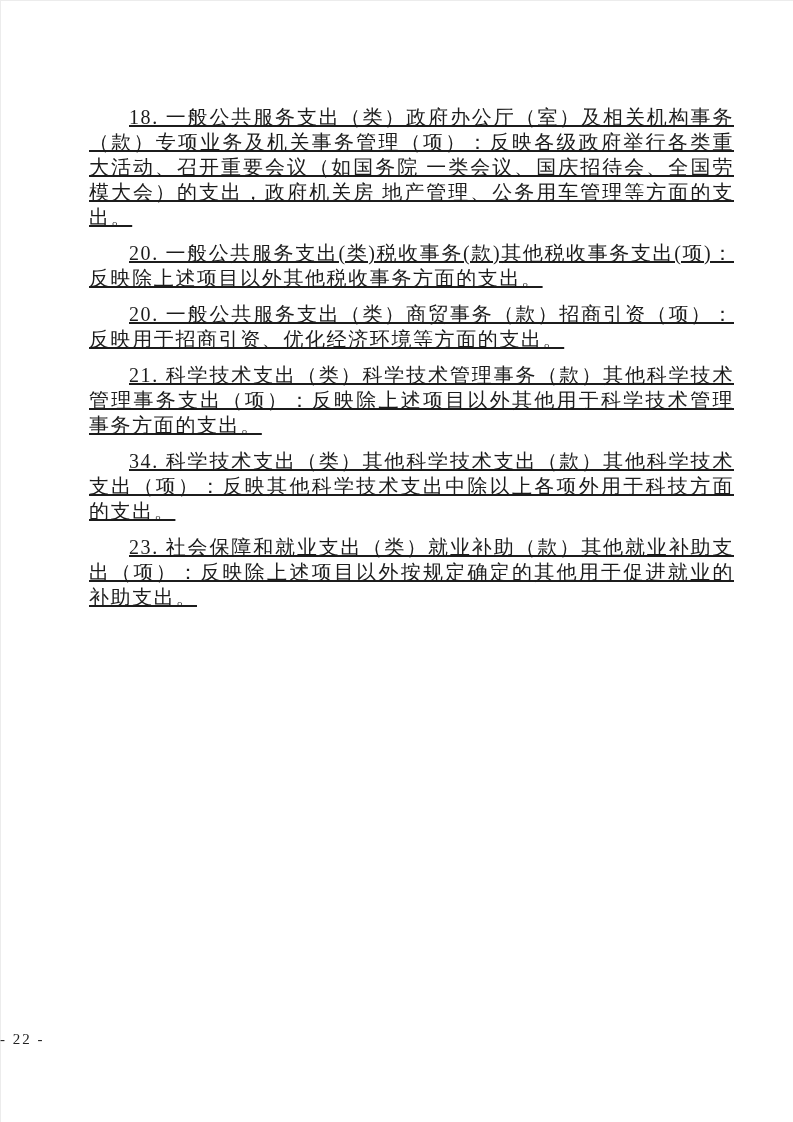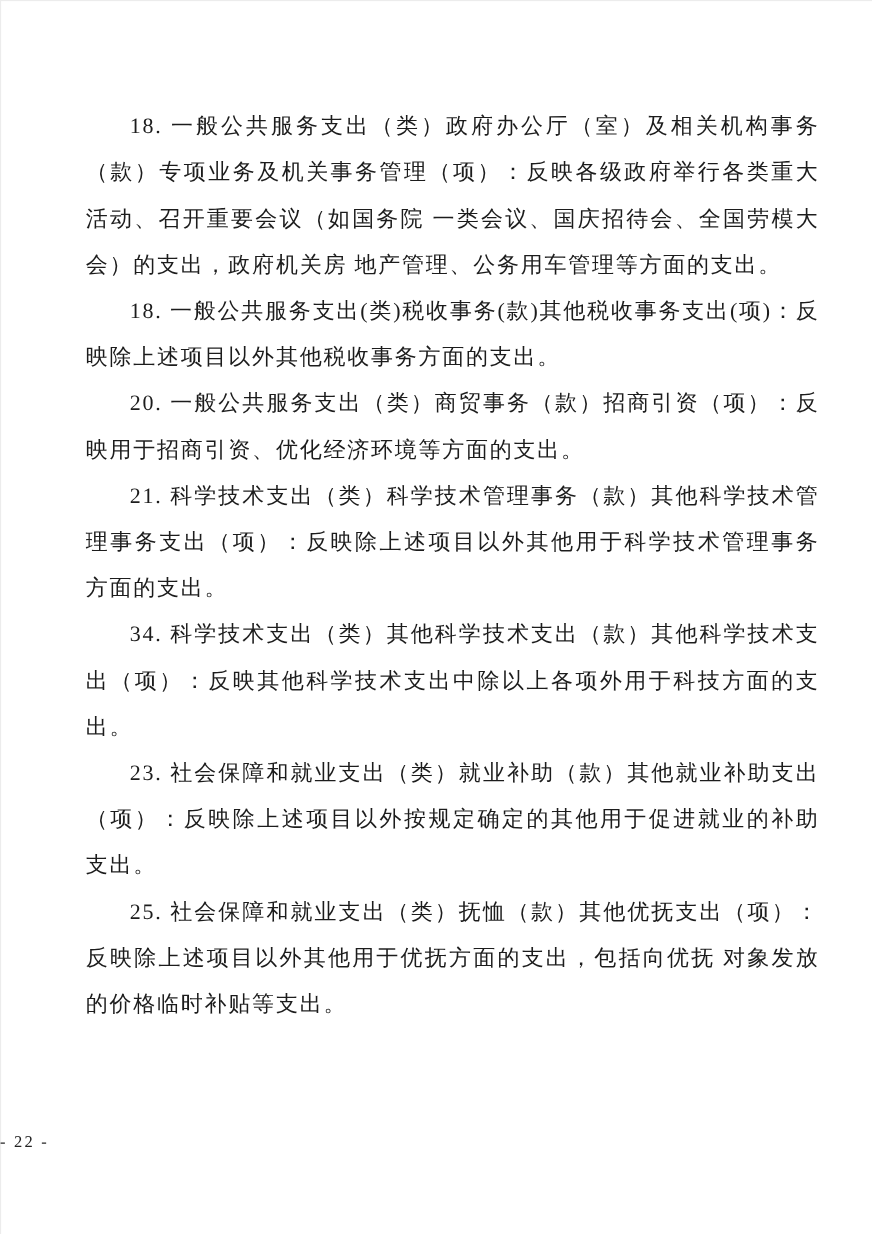"18." .content p { line-height: 42px -> 25px; margin: 0 -> 11px; text-decoration: none -> underline }
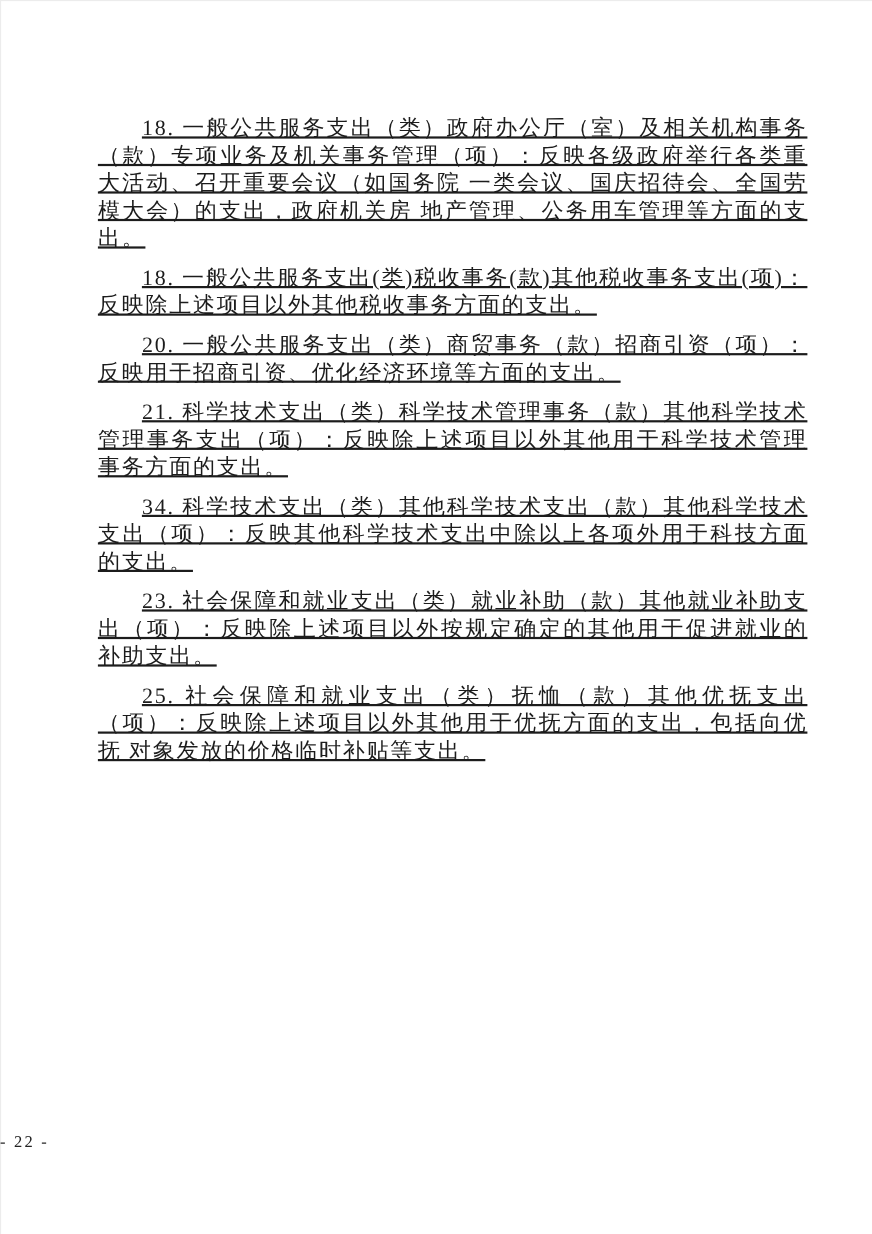"18. 一般公共服务支出(类)税收事务(款)其他税收事务支出(项)：反映除上述项目以外其他税收事务方面的支出。" p { text: 18 -> 20 }
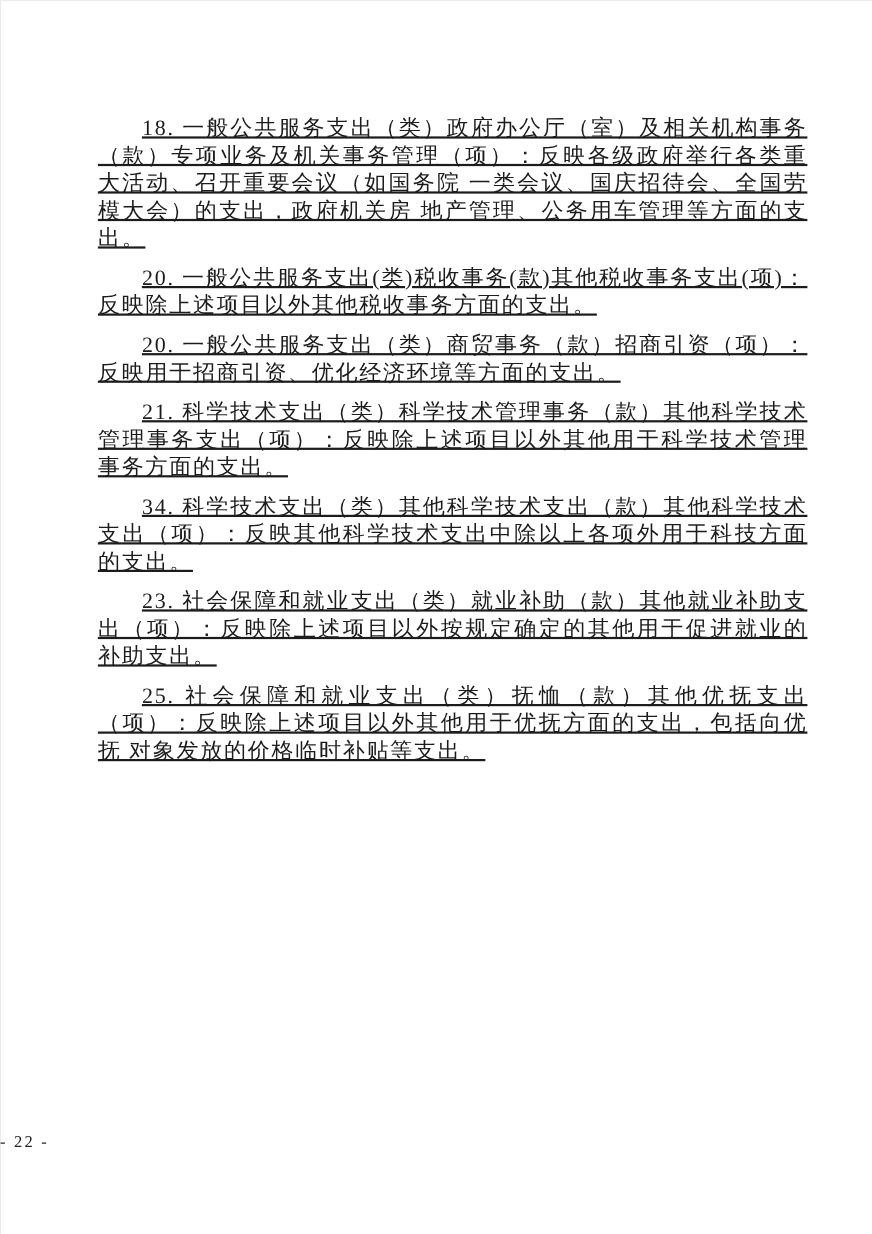"25." p { html: <p>25. 社会保障和就业支出（类）抚恤（款）其他优抚支出（项）：反映除上述项目以外其他用于优抚方面的支出，包括向优抚 对象发放的价格临时补贴等支出。</p> -> none }
